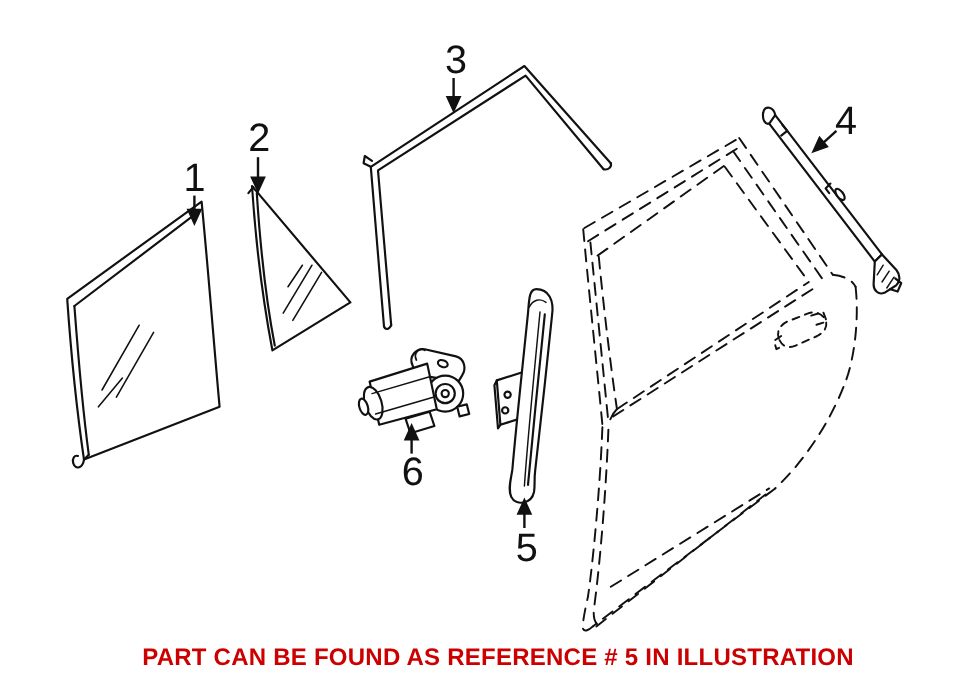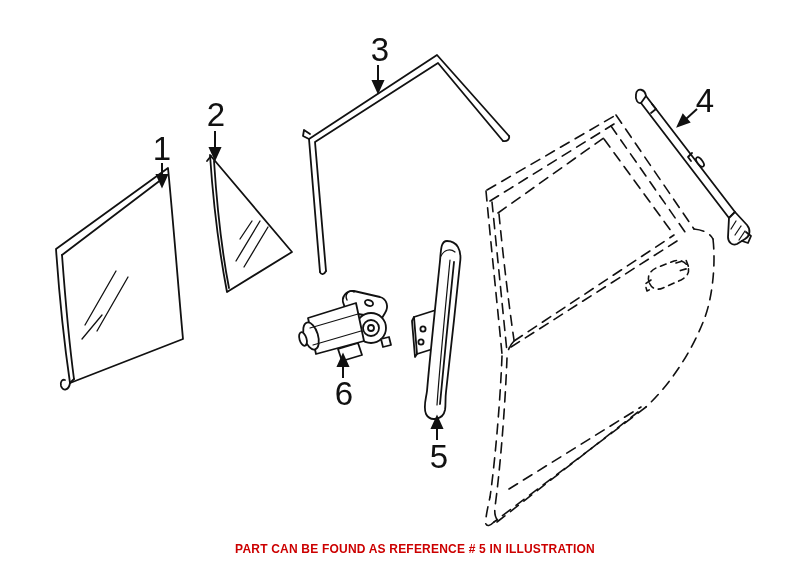"PART CAN BE FOUND AS" .caption { font-size: 12px -> 20px }
